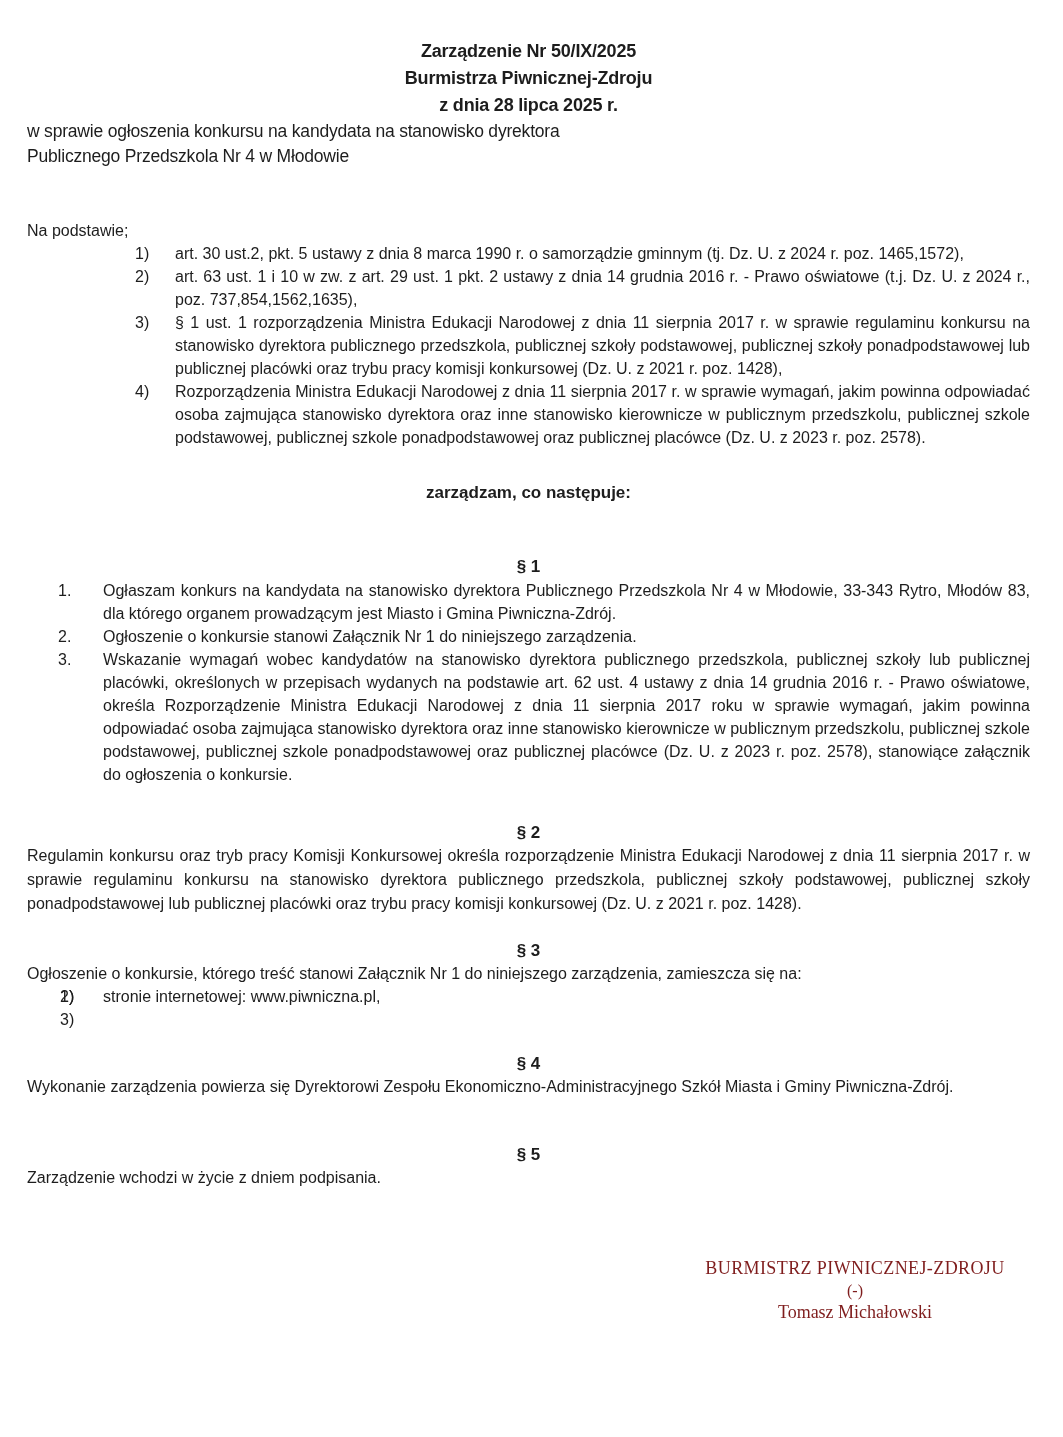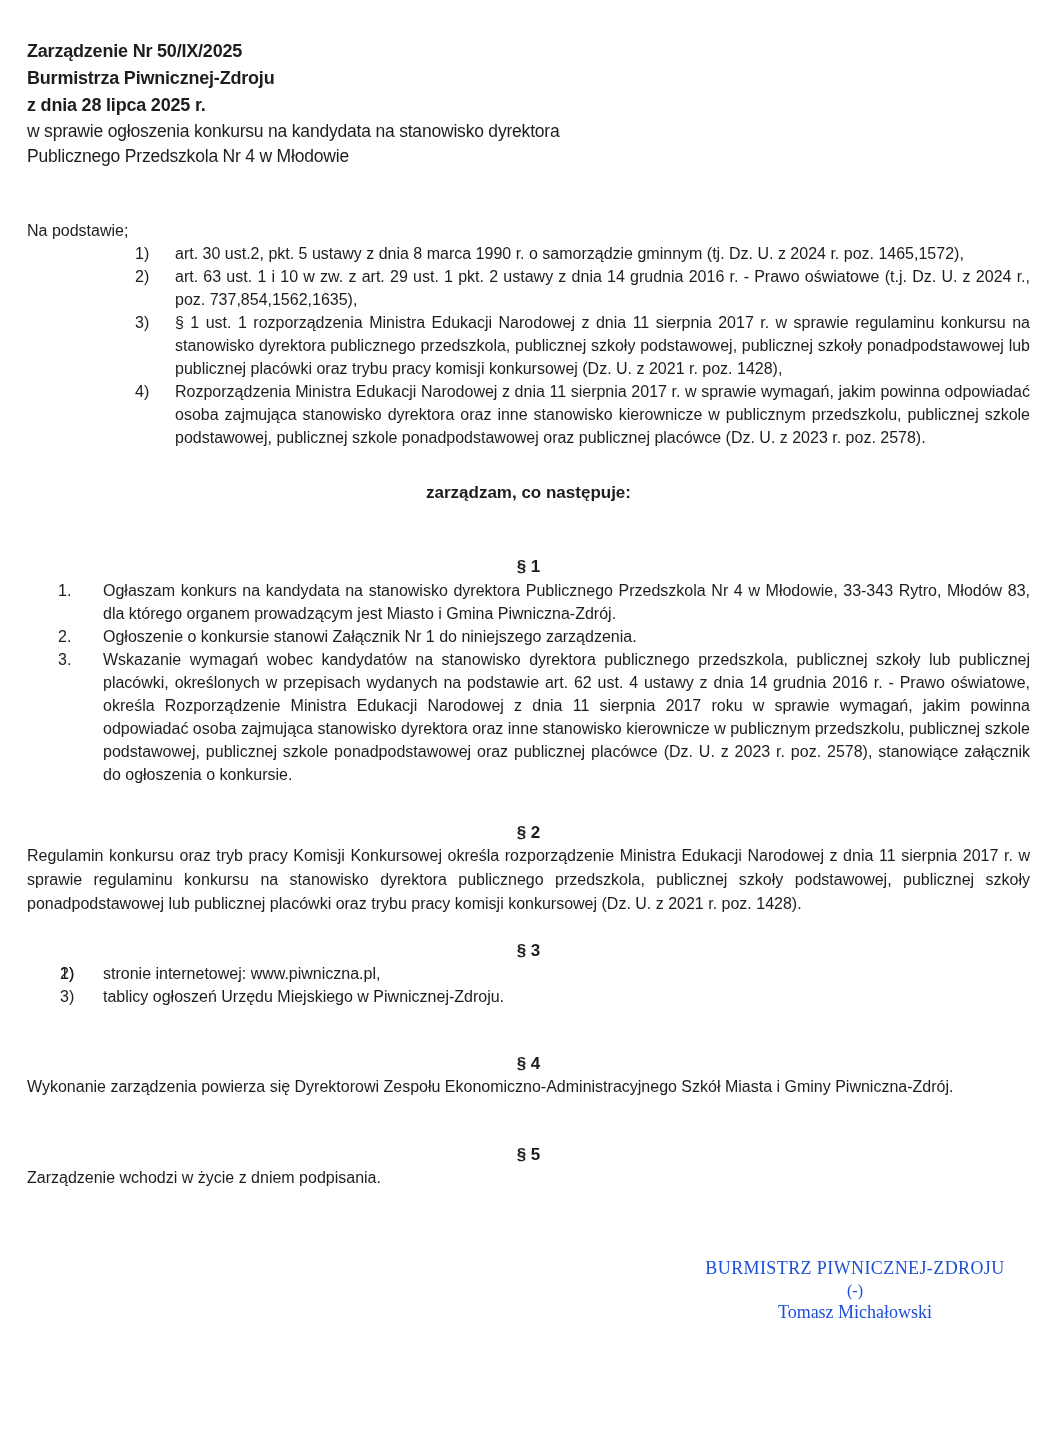"Zarządzenie Nr 50/IX/2025" .doc-header { text-align: none -> center }
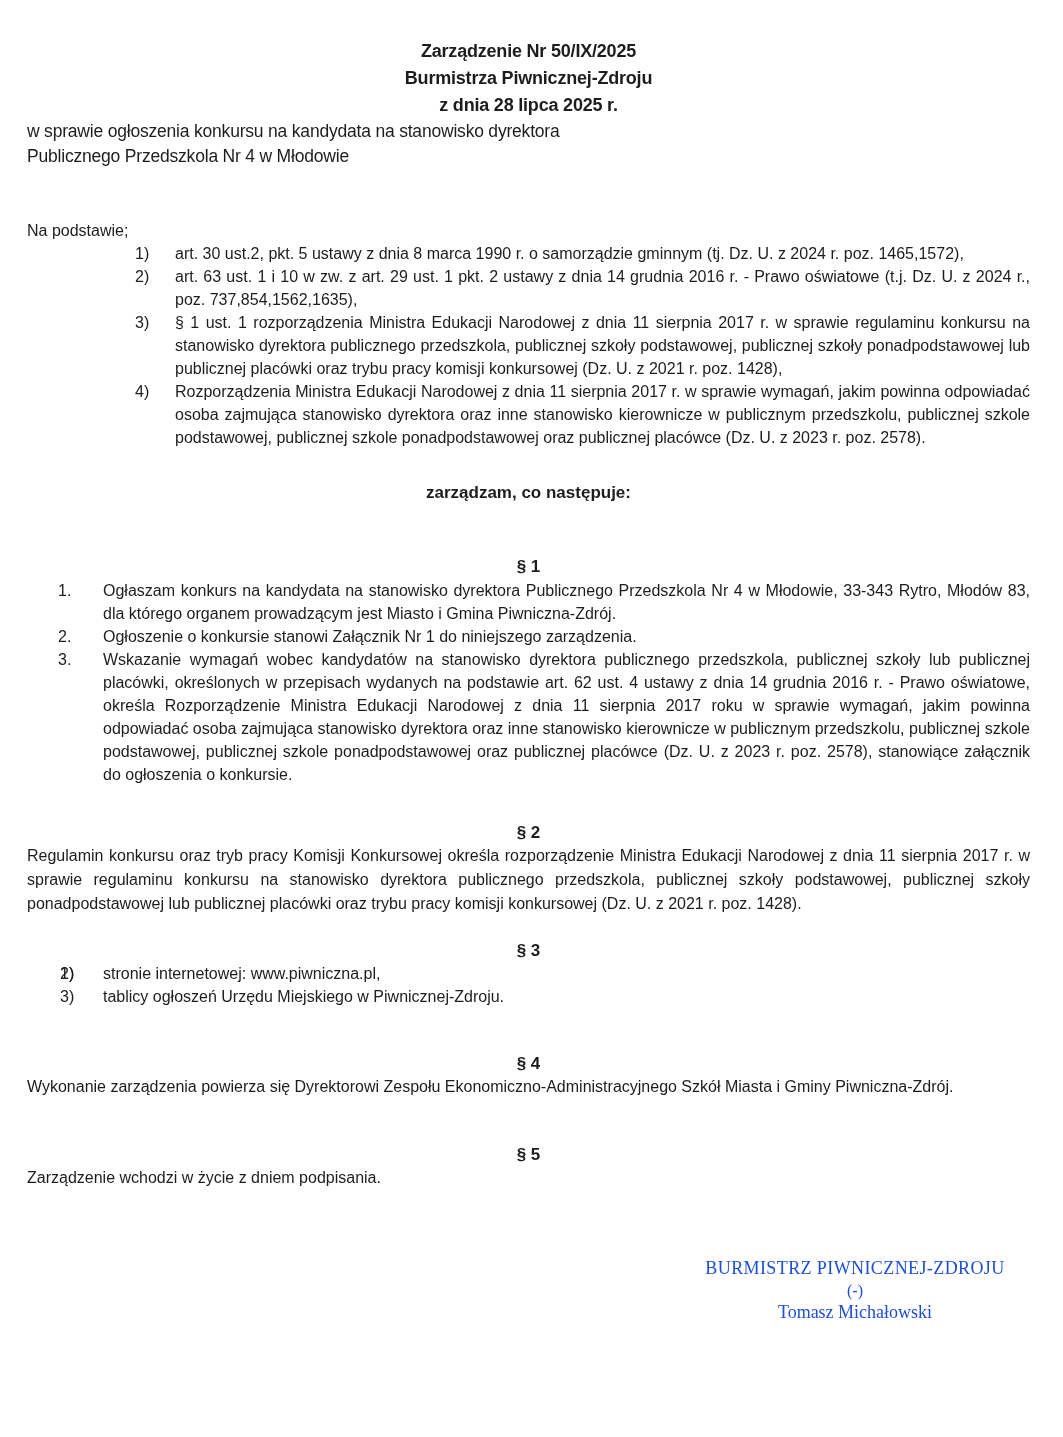"Ogłoszenie o konkursie, którego treść" div.line { html: none -> <div>Ogłoszenie o konkursie, którego treść stanowi Załącznik Nr 1 do niniejszego zarządzenia, zamieszcza się na:</div> }
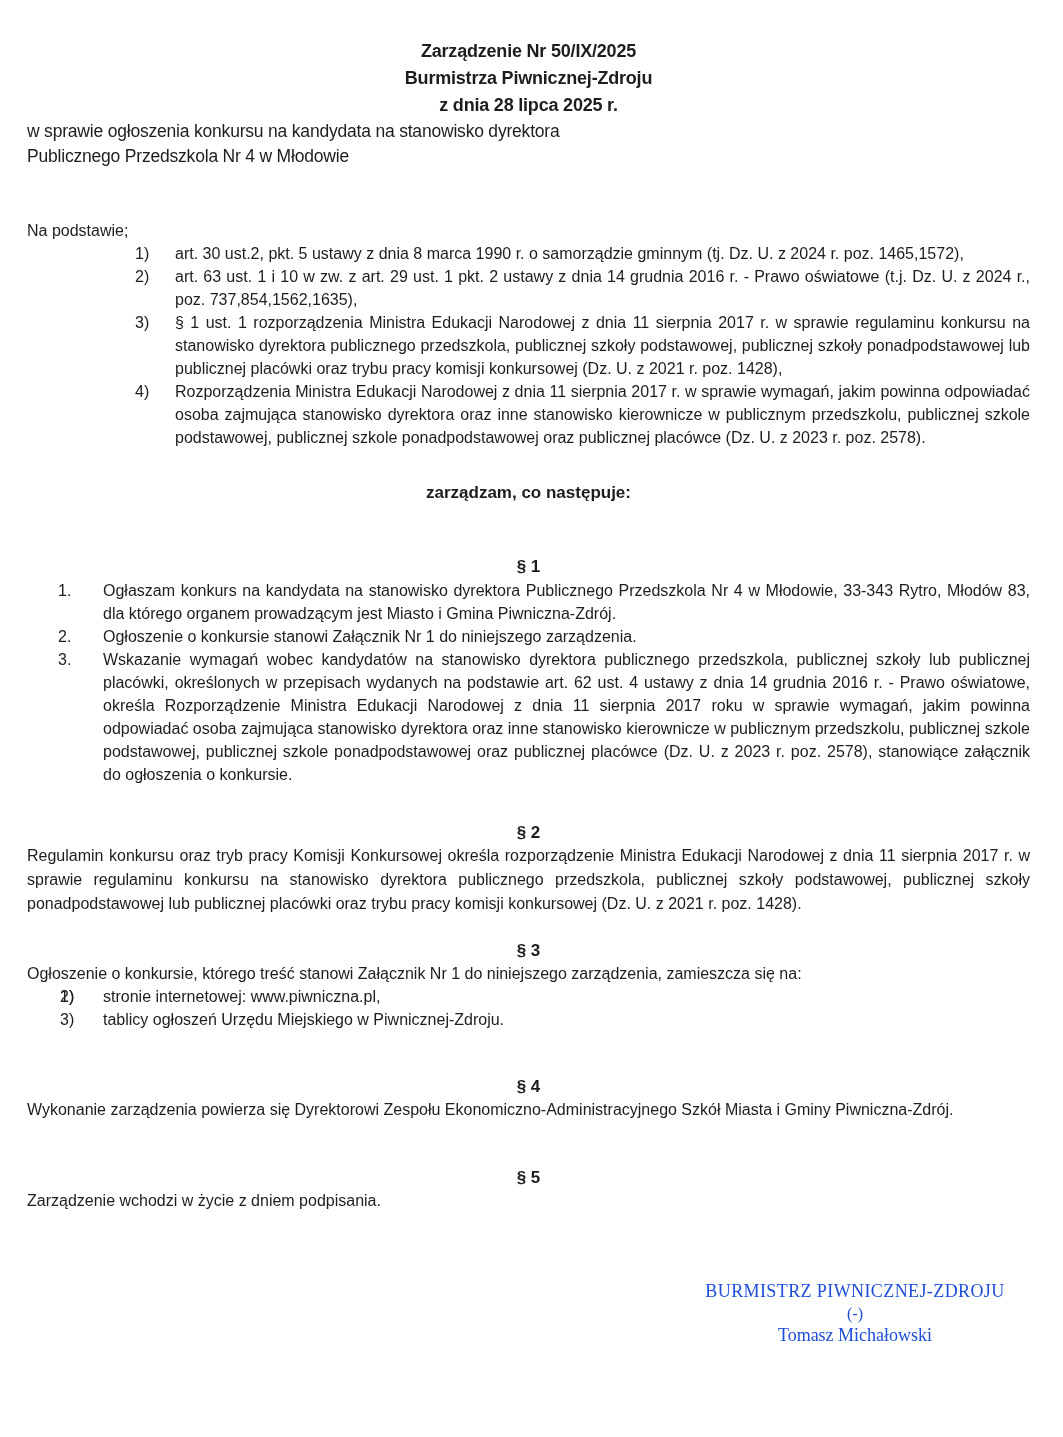"tablicy ogłoszeń Urzędu Miejskiego w" span { html: <span>tablicy ogłoszeń Urzędu Miejskiego w Piwnicznej-Zdroju.</span> -> none }
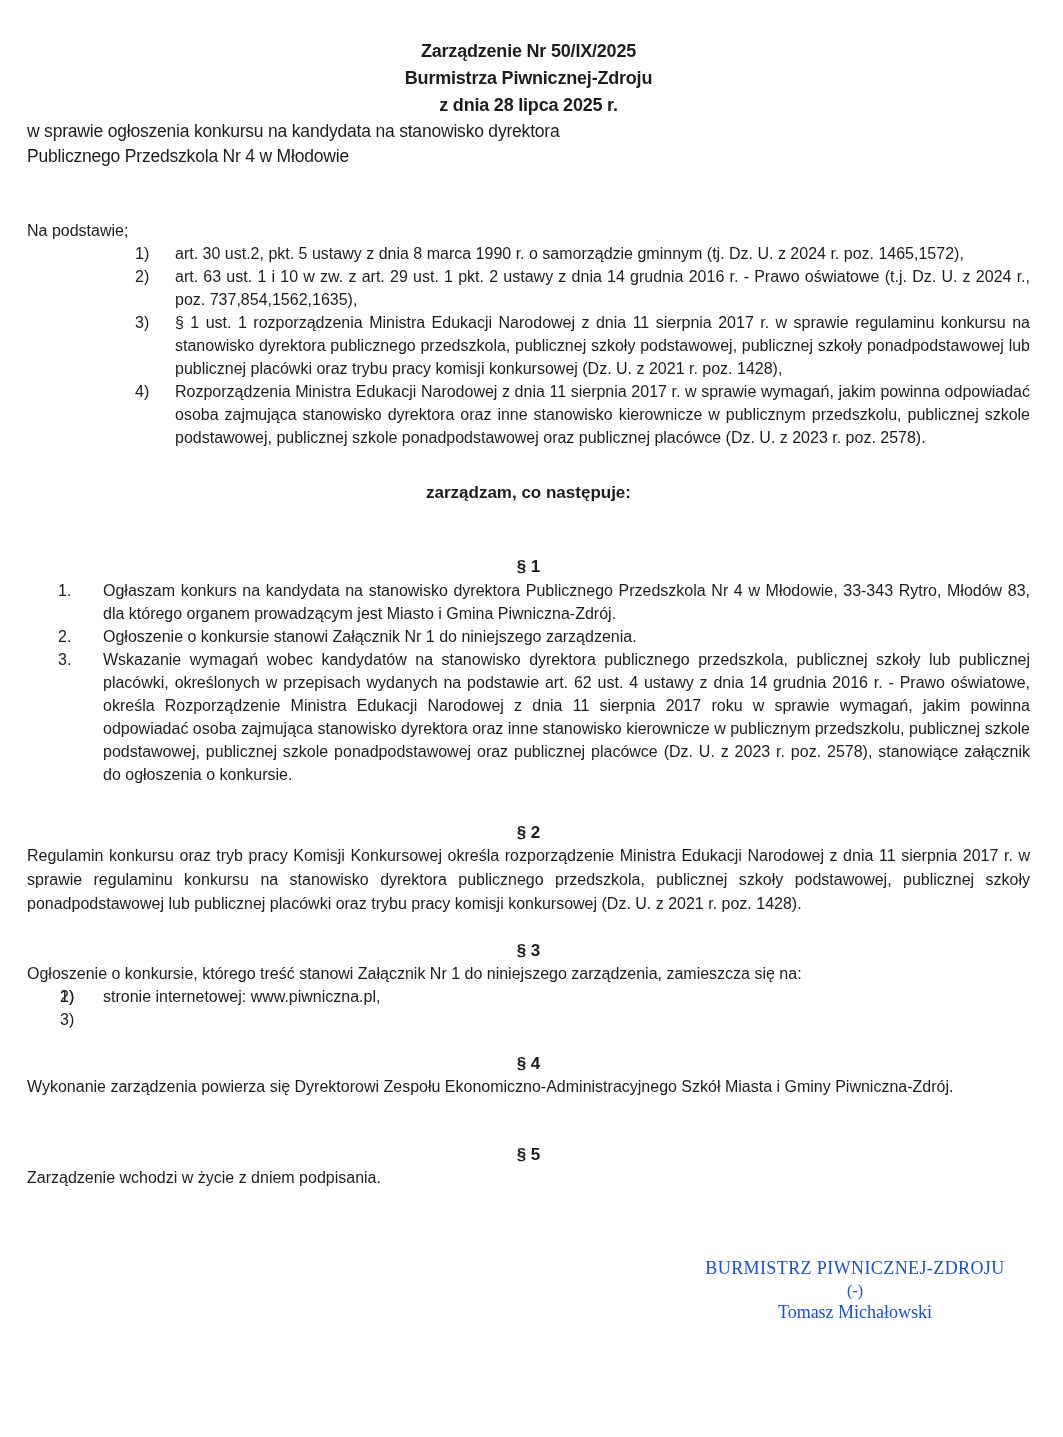"BURMISTRZ PIWNICZNEJ-ZDROJU" .signature { color: #1d4ed8 -> #7f1d1d }
